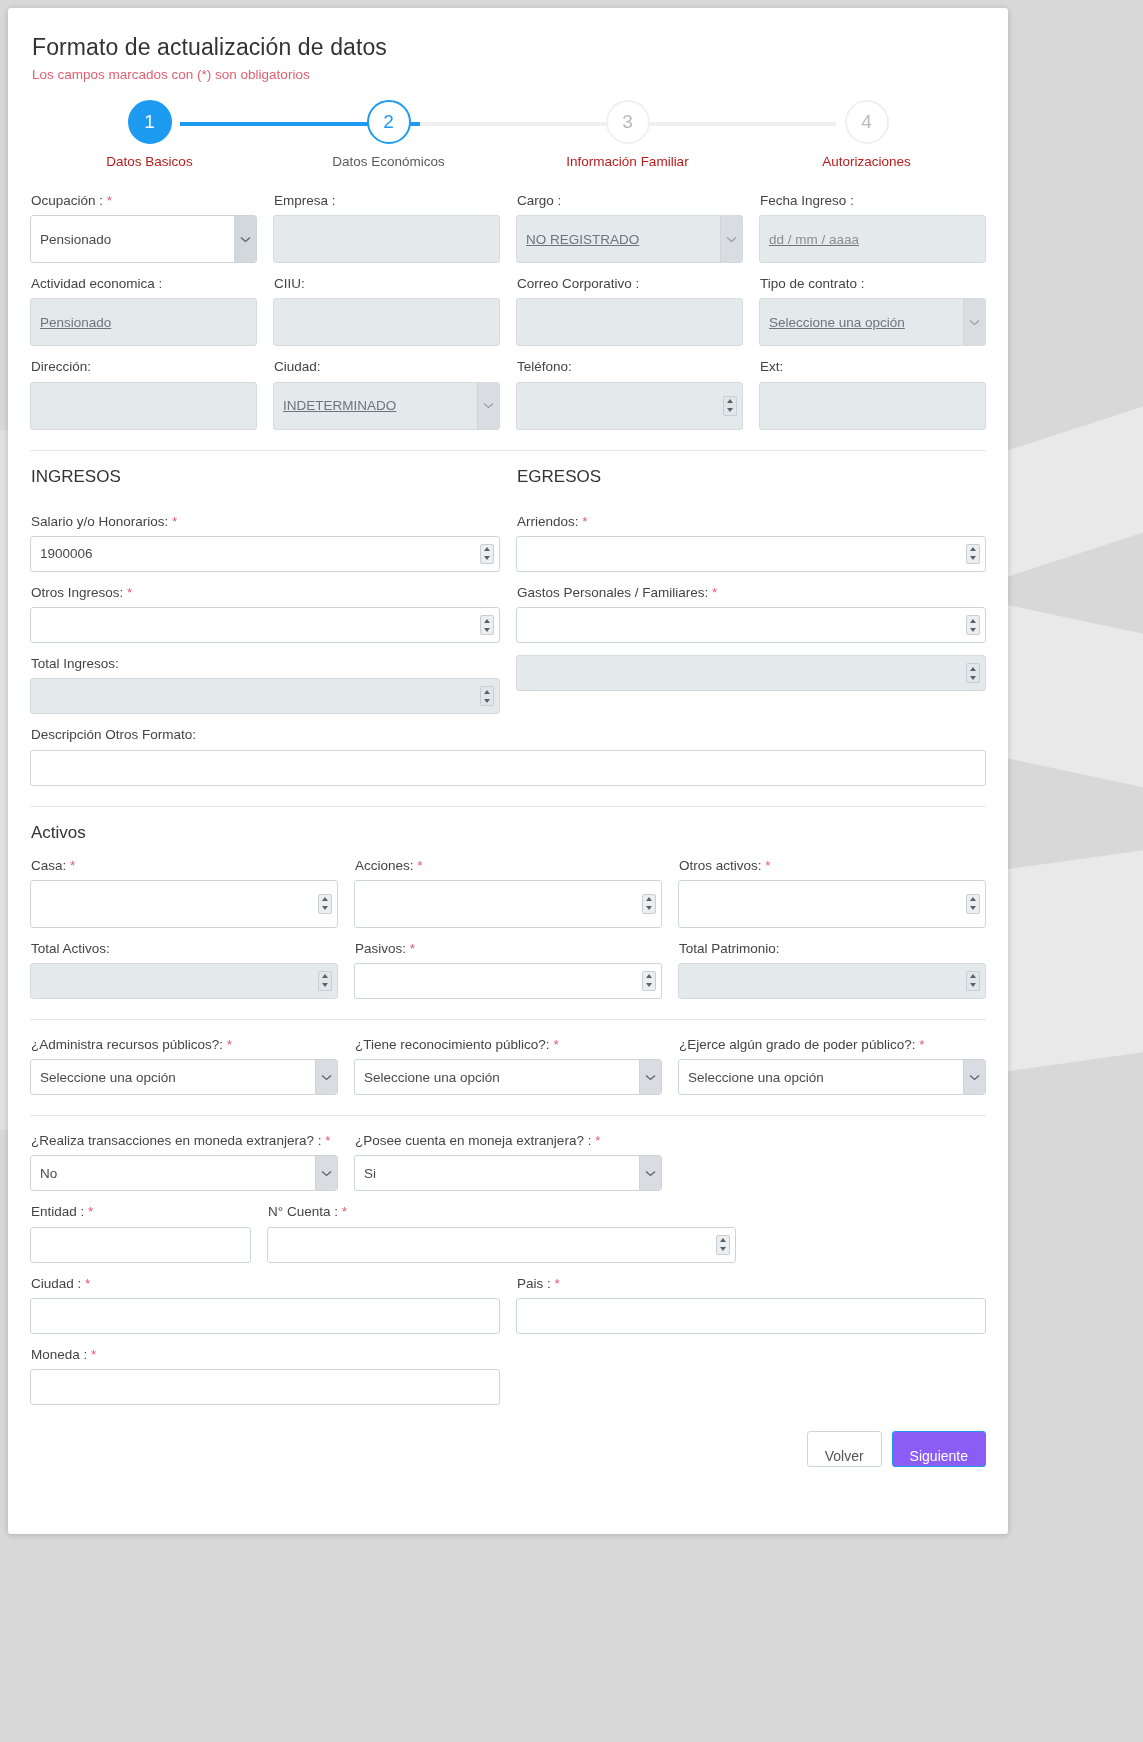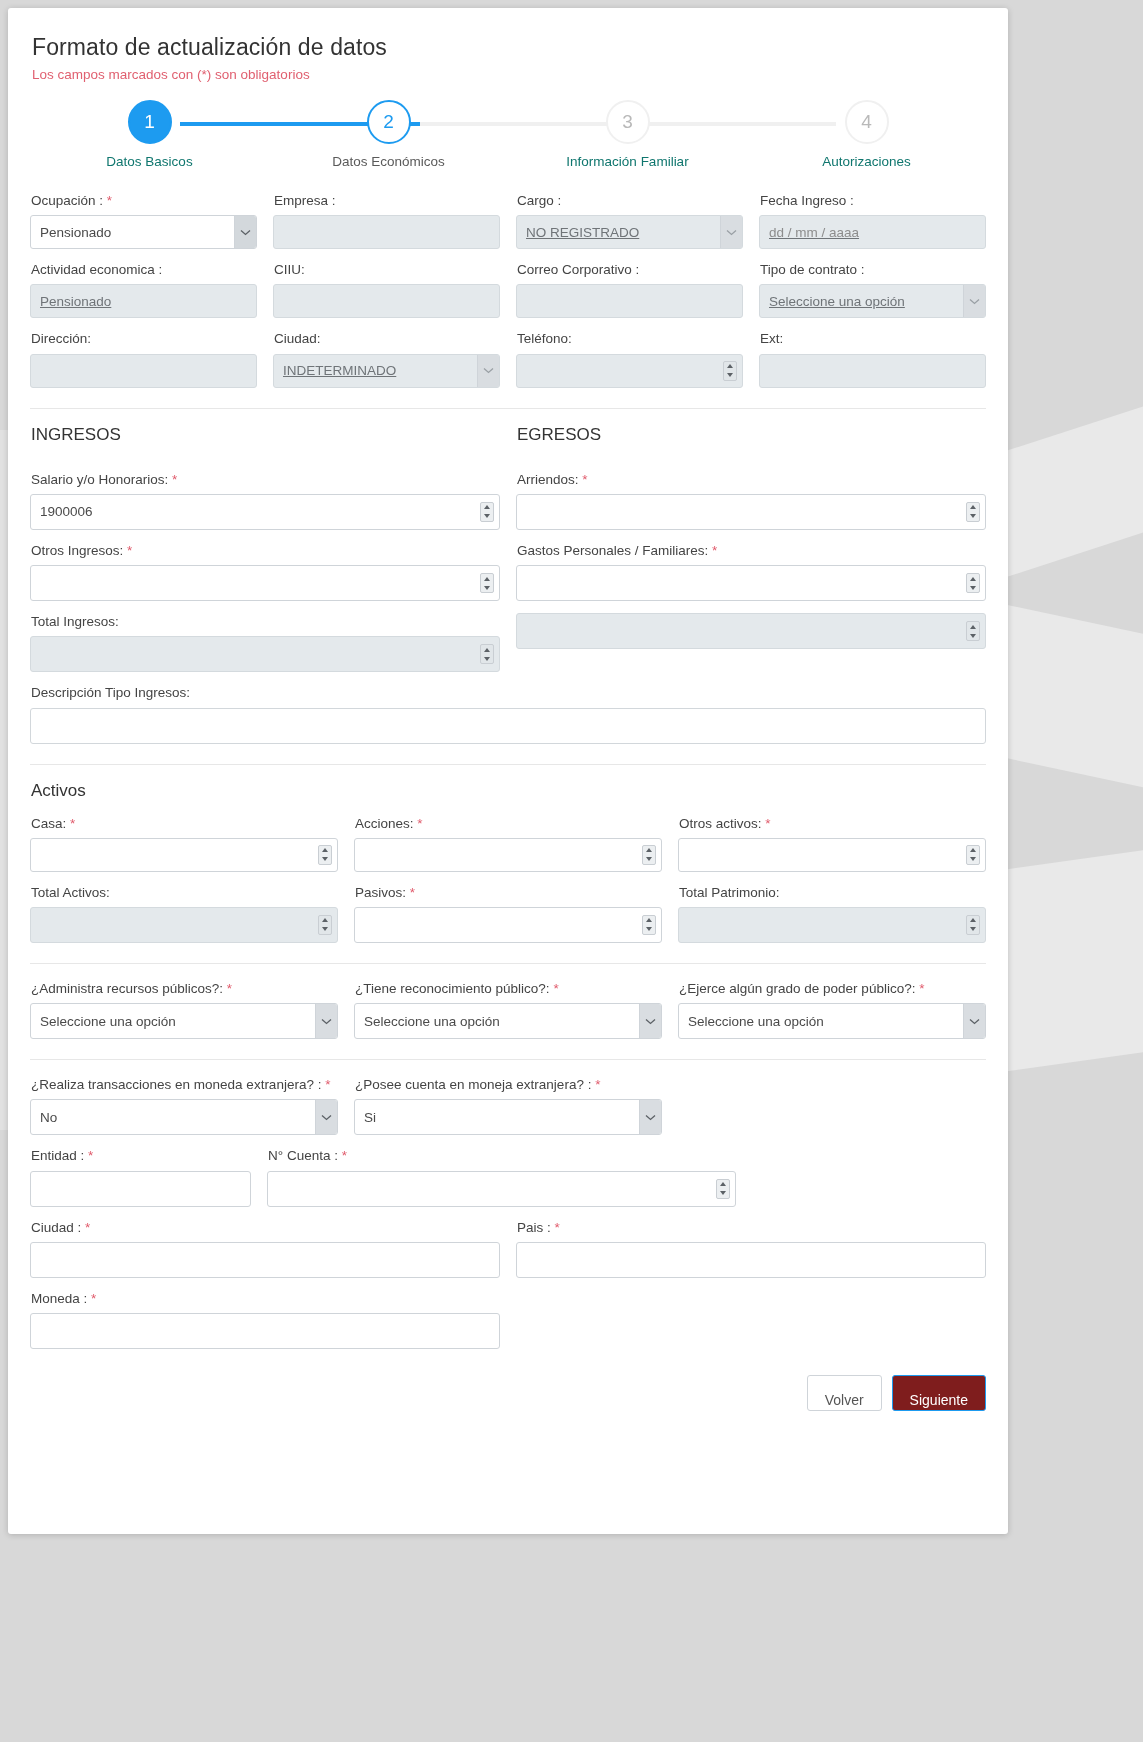"Datos Basicos" .step-label { color: #0f766e -> #b91c1c }
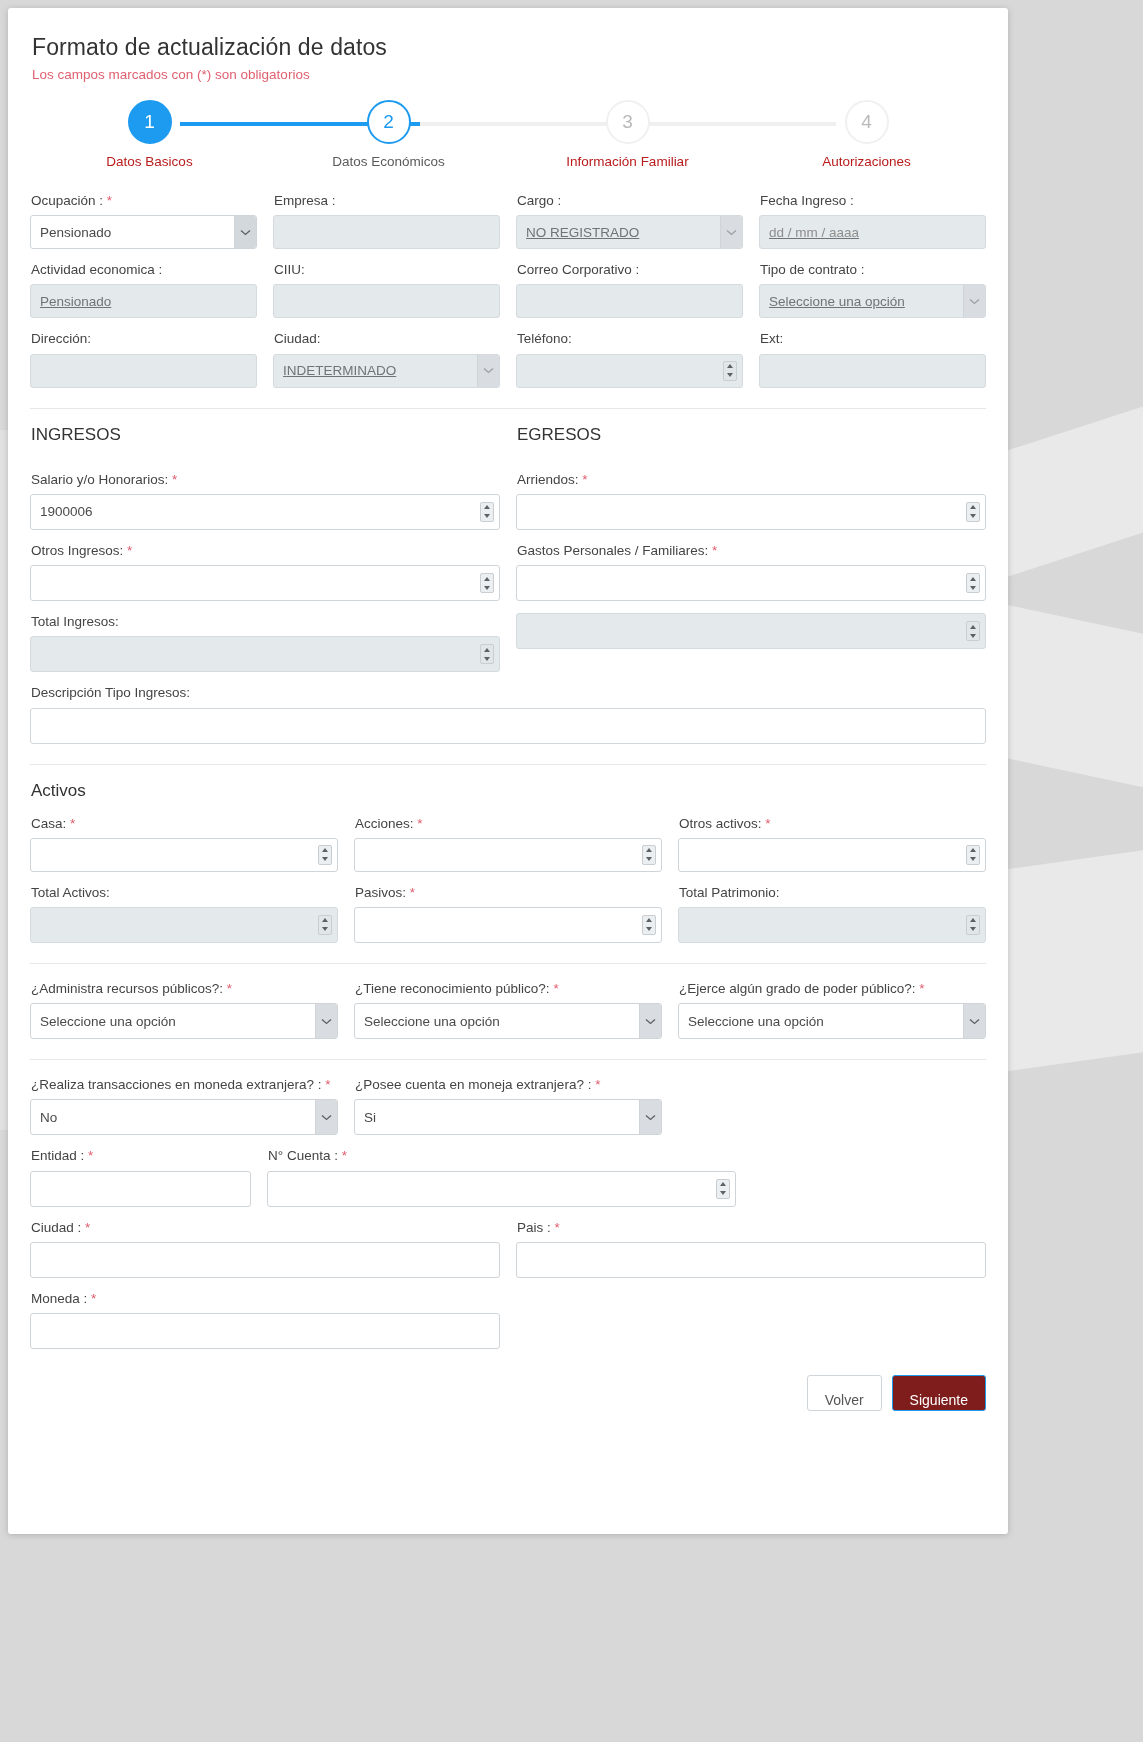"Pensionado" .ctl { height: 34px -> 48px }
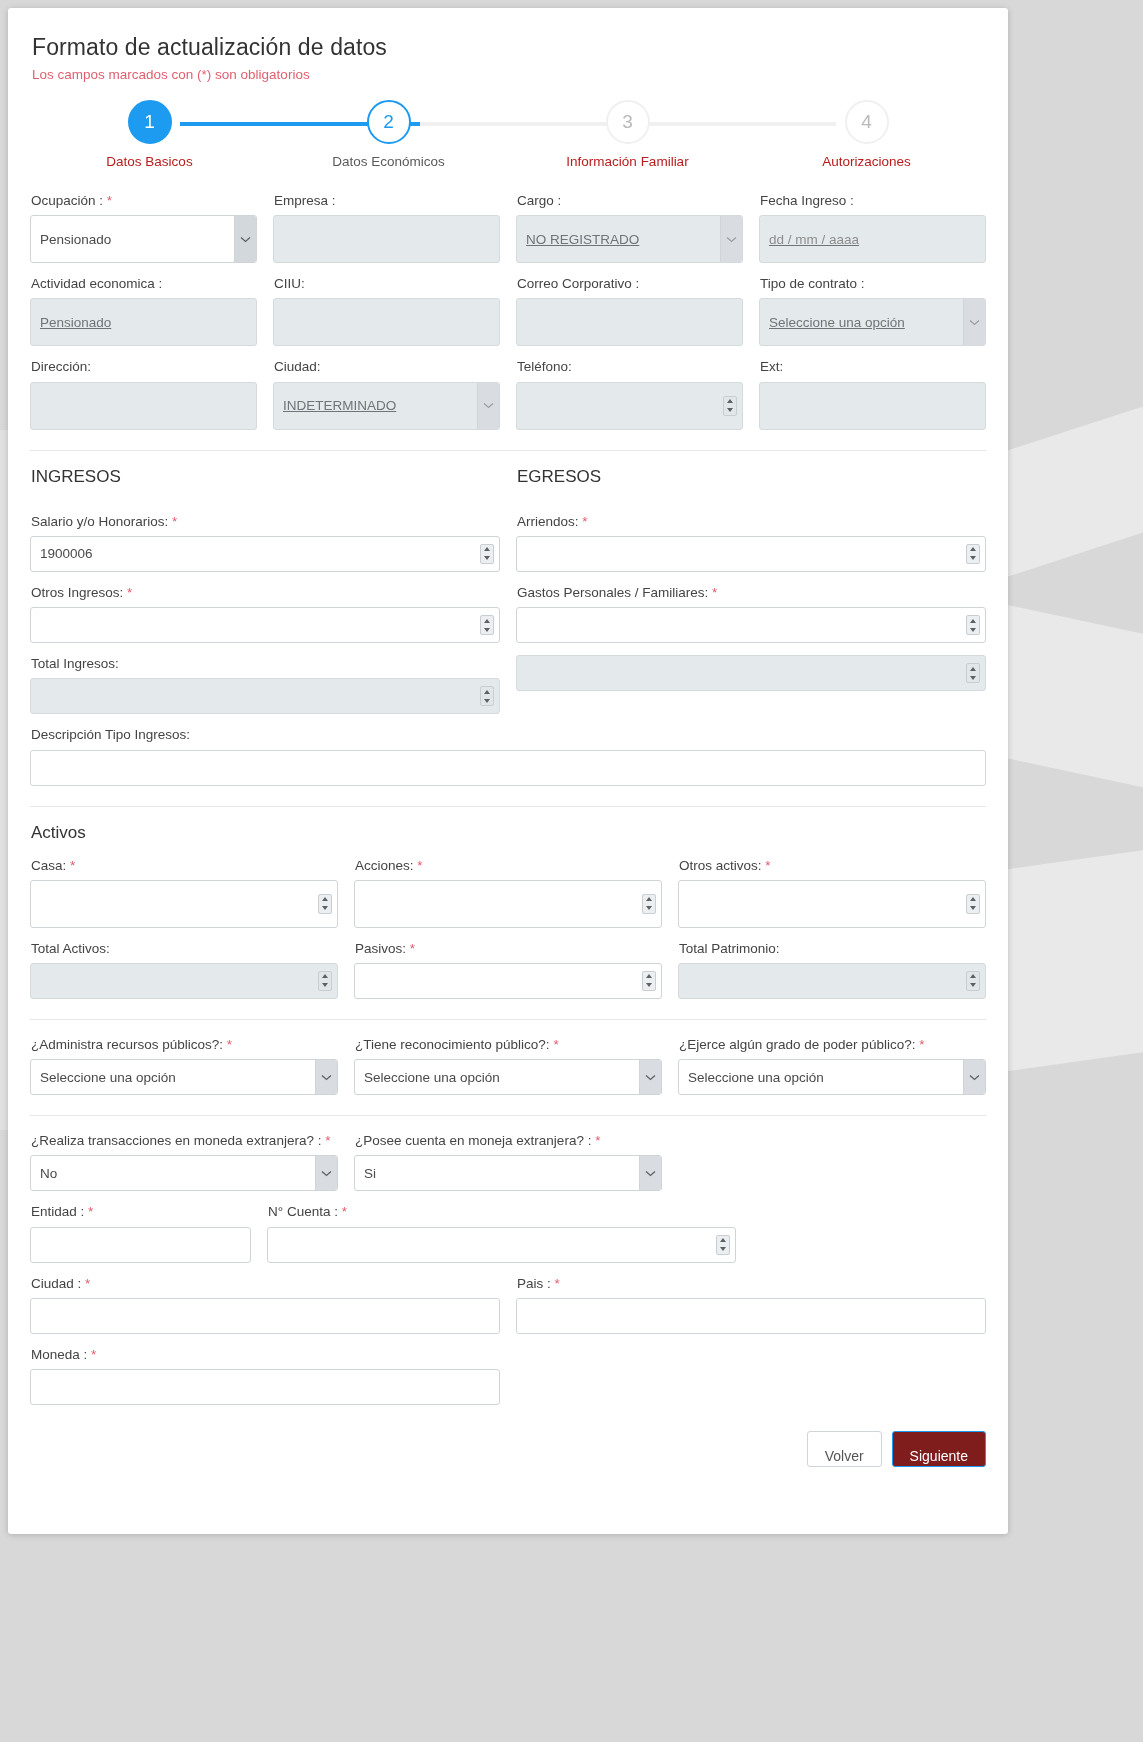"Descripción Tipo Ingresos:" label.lbl { text: Tipo Ingresos -> Otros Formato }
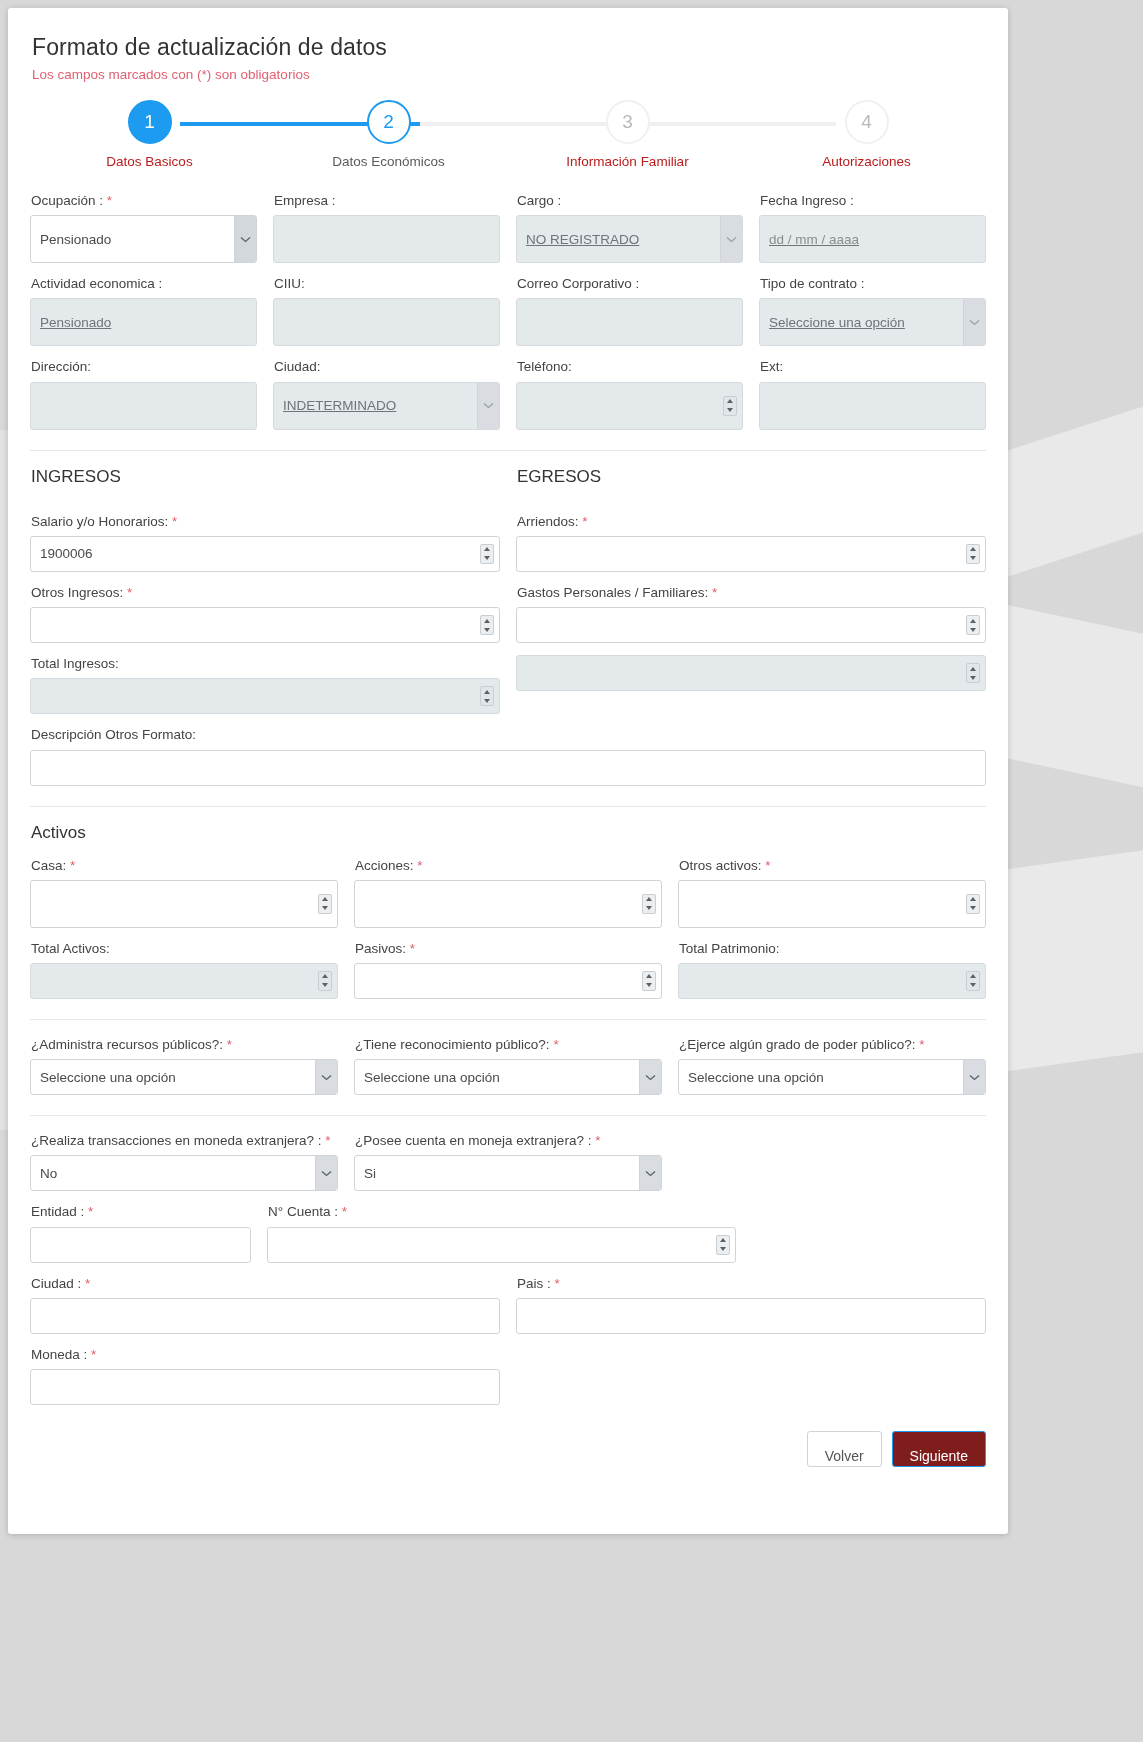"Siguiente" .btn.primary { background: #7f1d1d -> #8b5cf6 }
